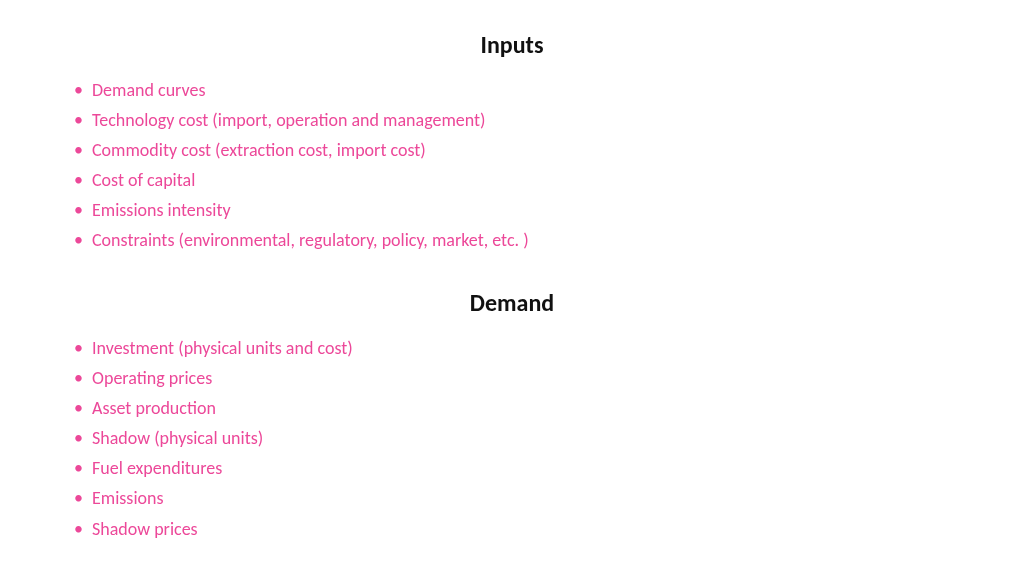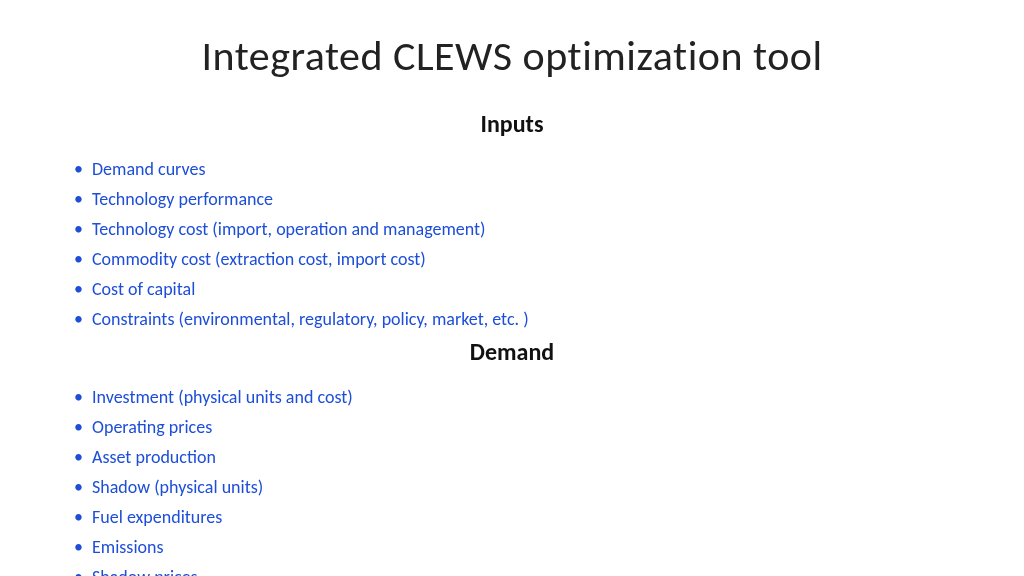"Integrated CLEWS optimization tool" h1.title { html: <h1>Integrated CLEWS optimization tool</h1> -> none }
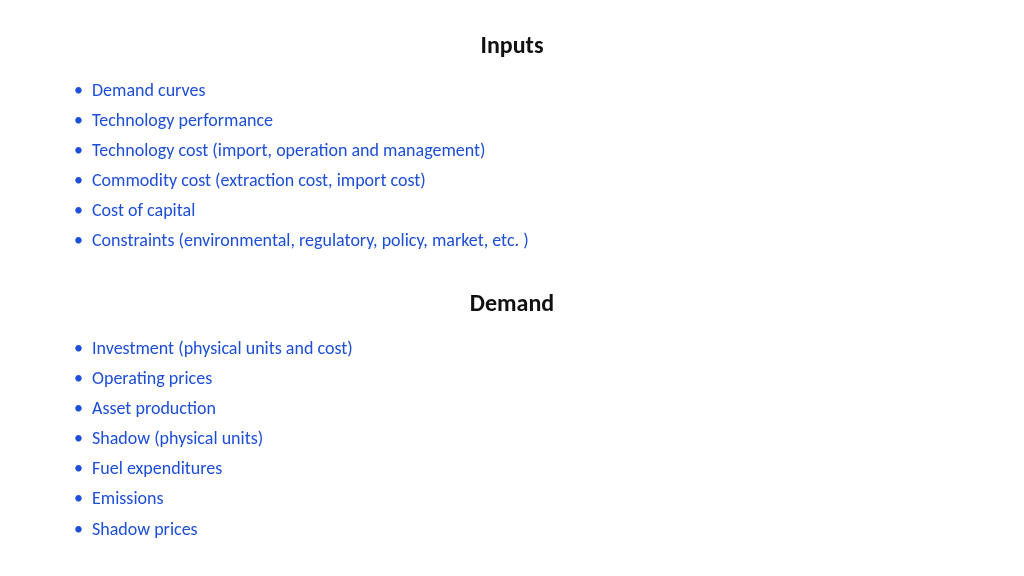"Demand curves" ul li { color: #1d4ed8 -> #ec4899 }
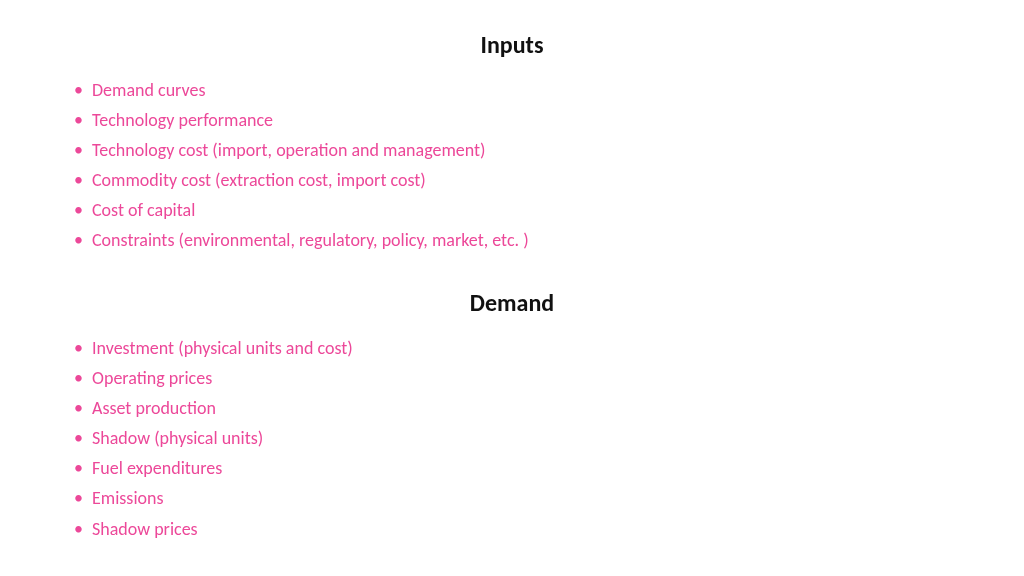"Technology performance" li { html: <li>Technology performance</li> -> none }
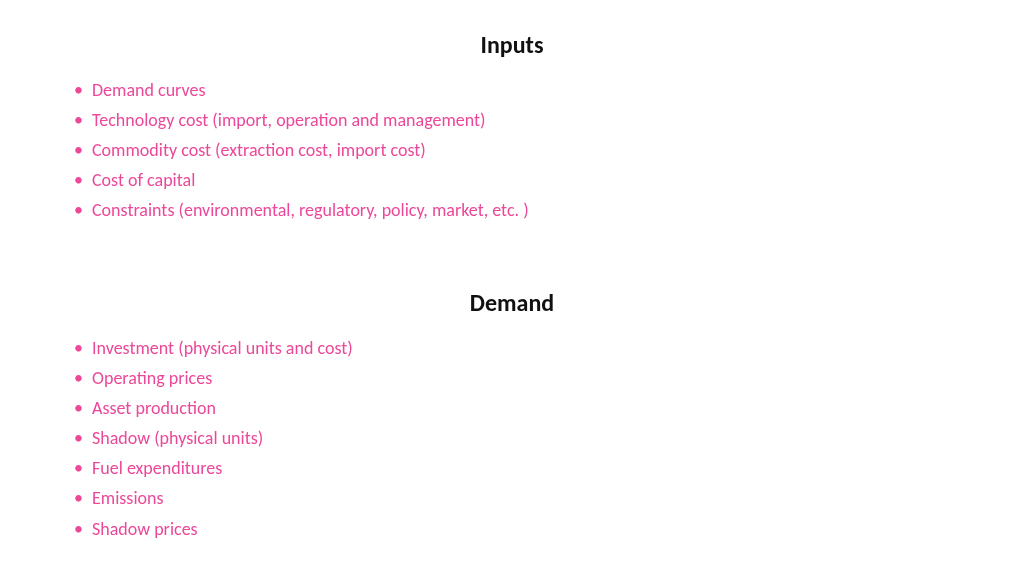"Emissions intensity" li { html: none -> <li>Emissions intensity</li> }
